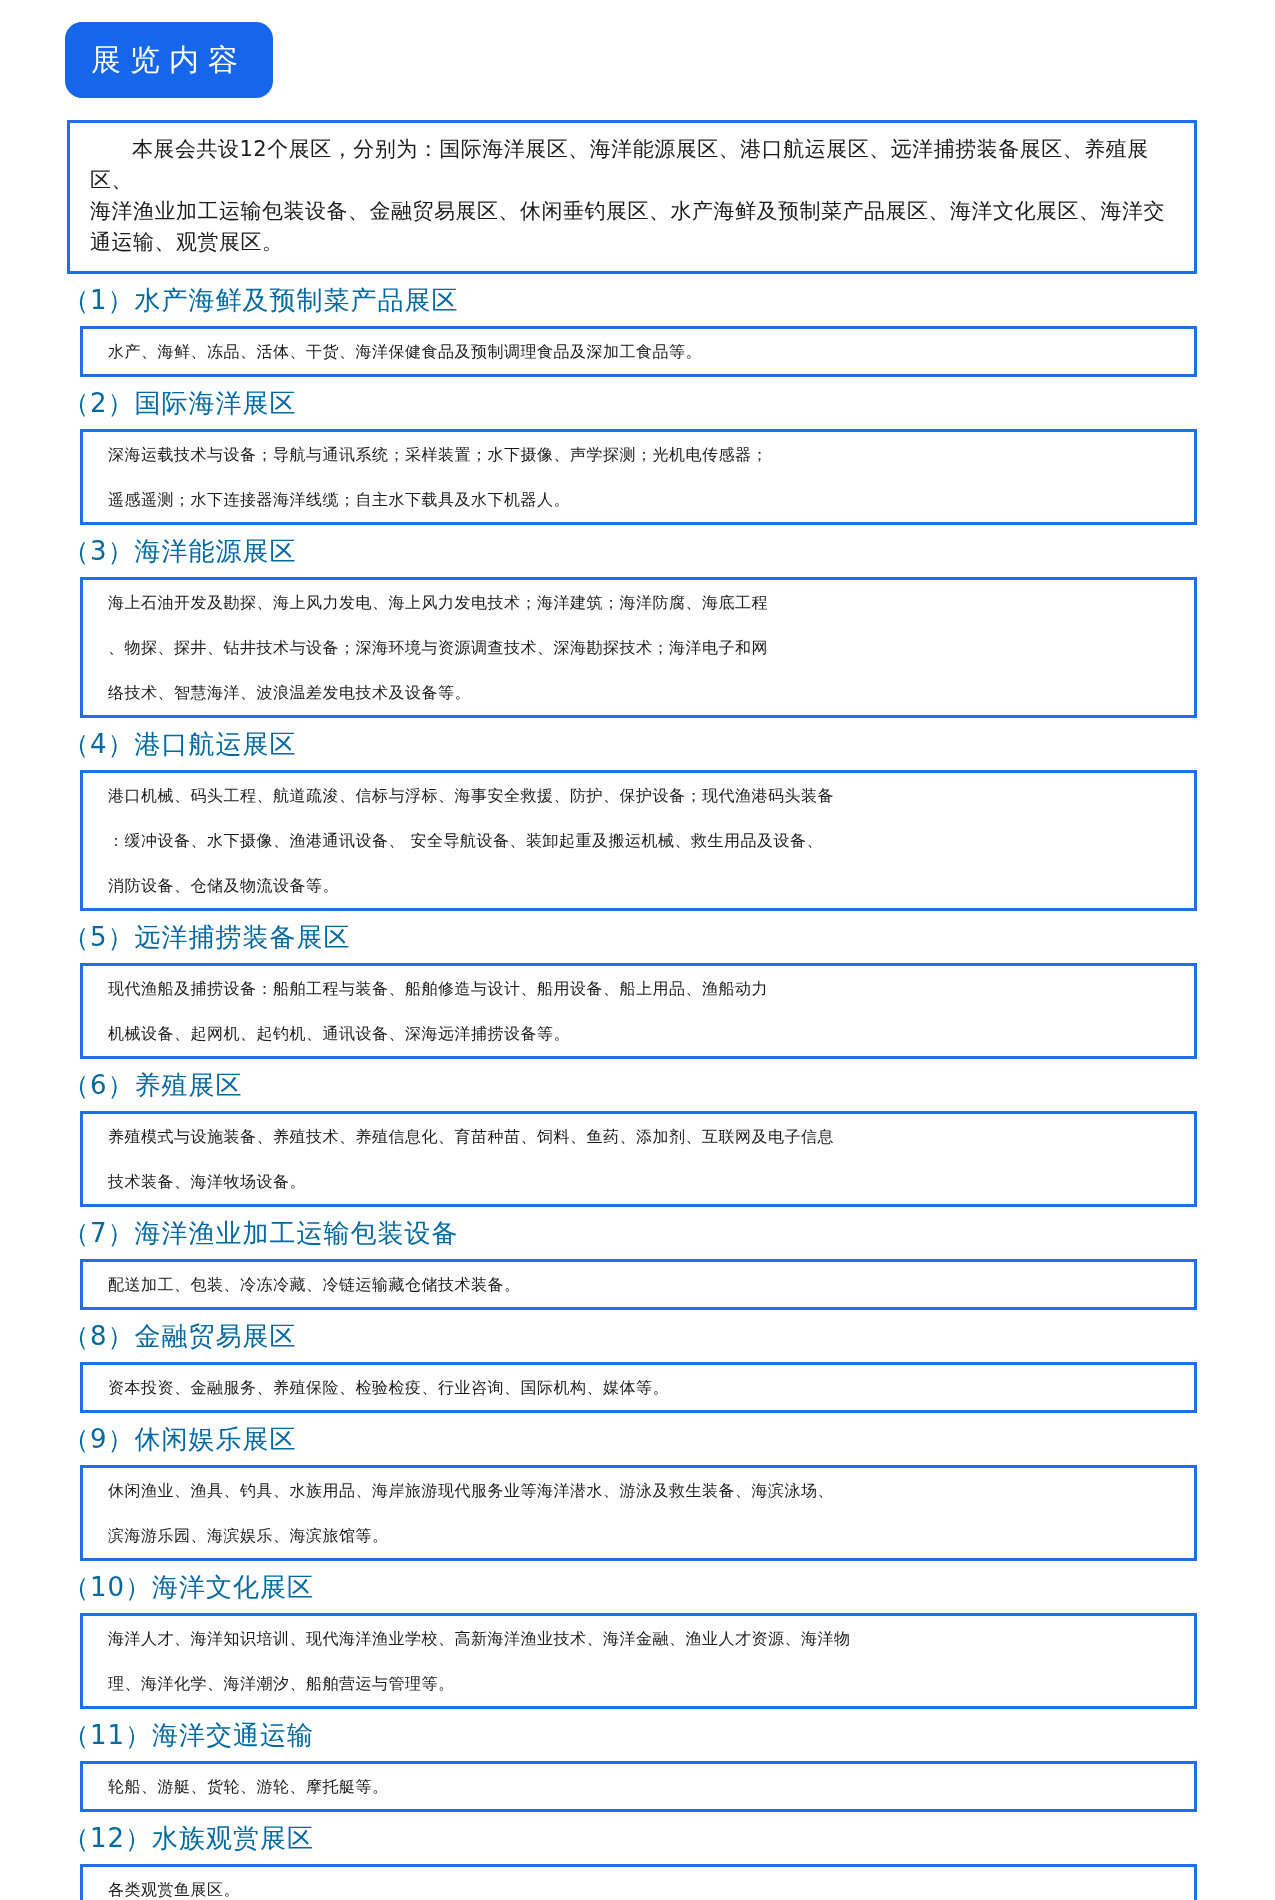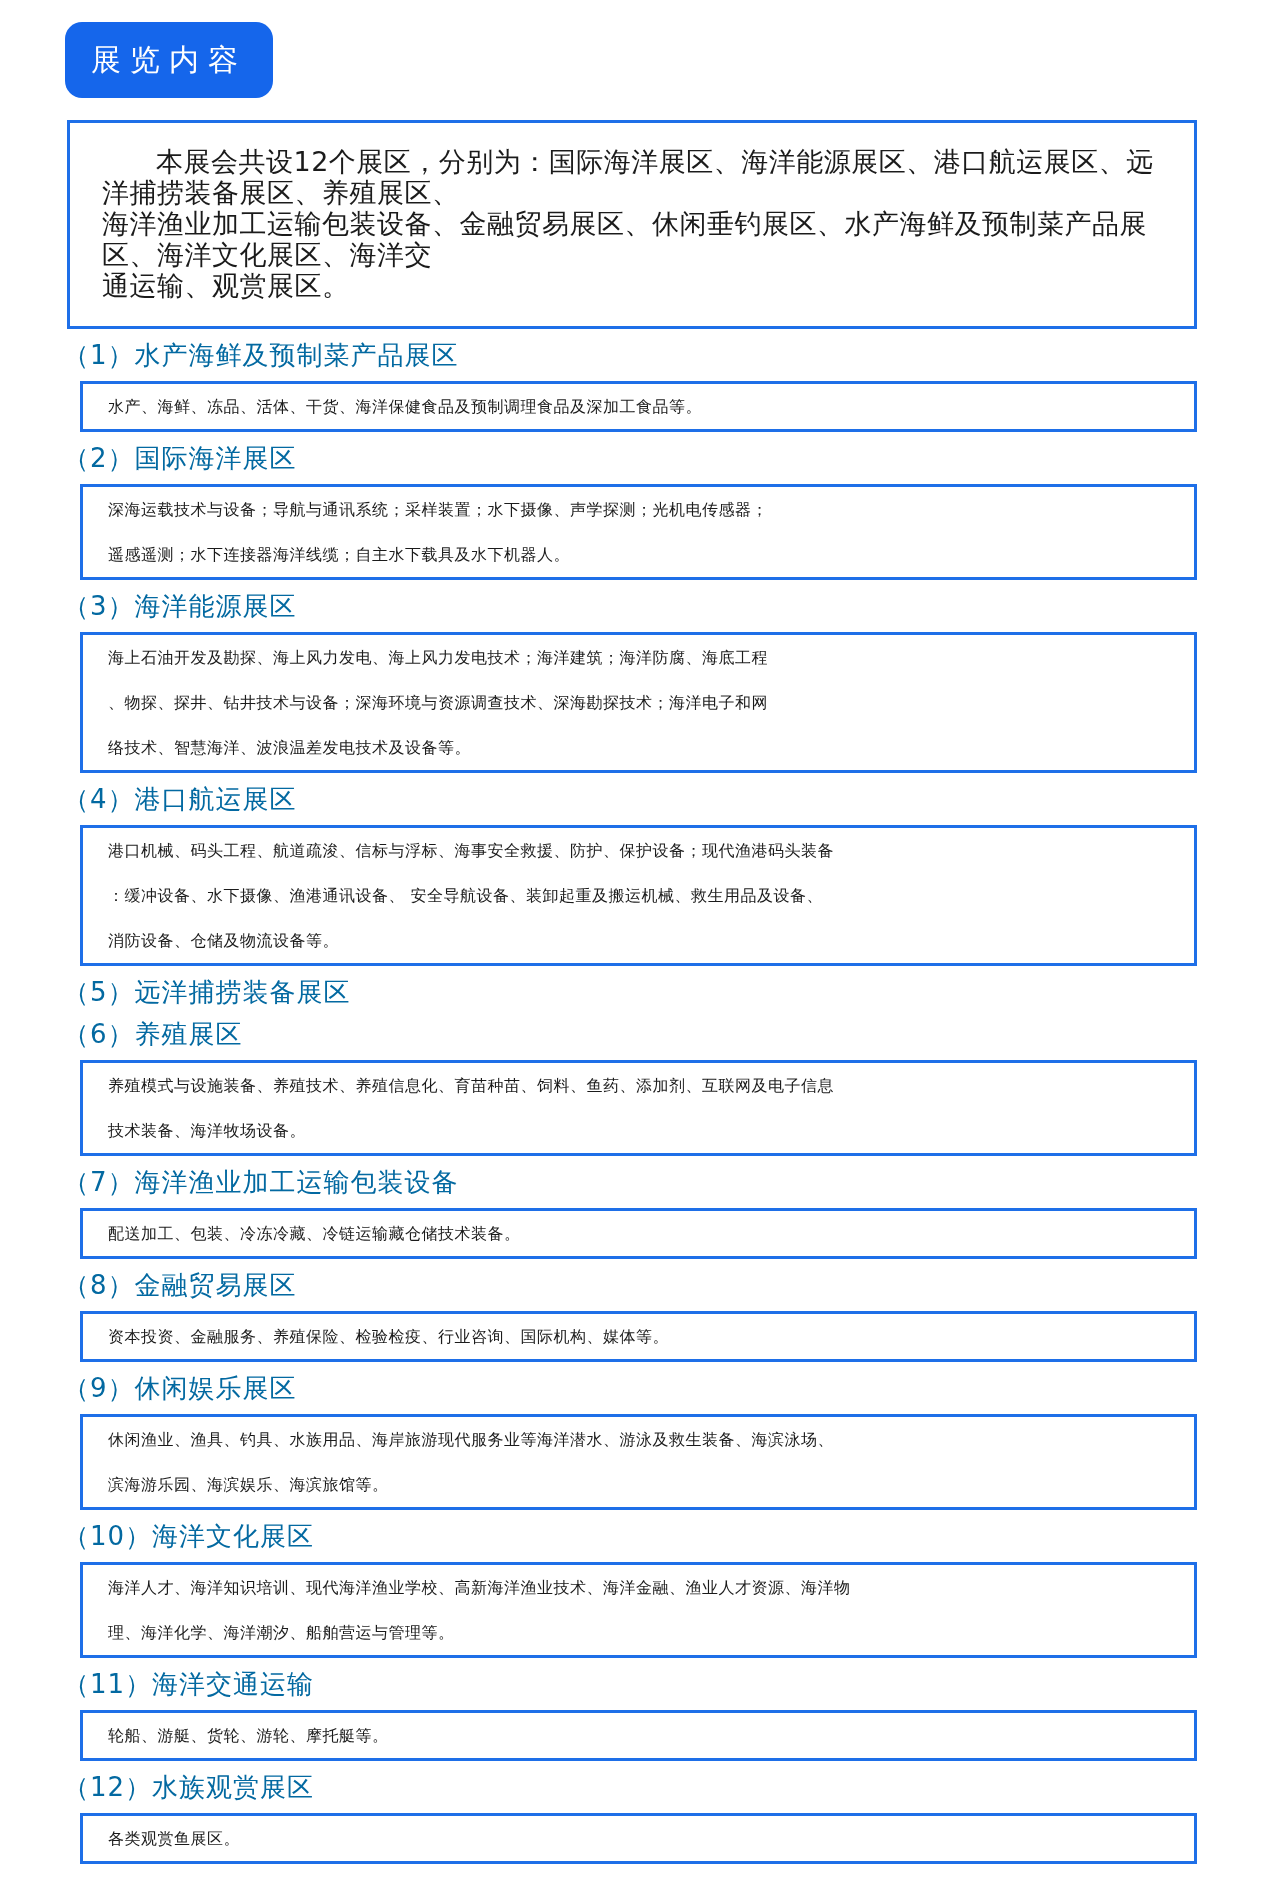"本展会共设12个展区，分别为：国际海洋展区、海洋能源展区、港口航运展区、远洋捕捞" .intro-text { font-size: 27px -> 21px; margin: 16px -> 4px }
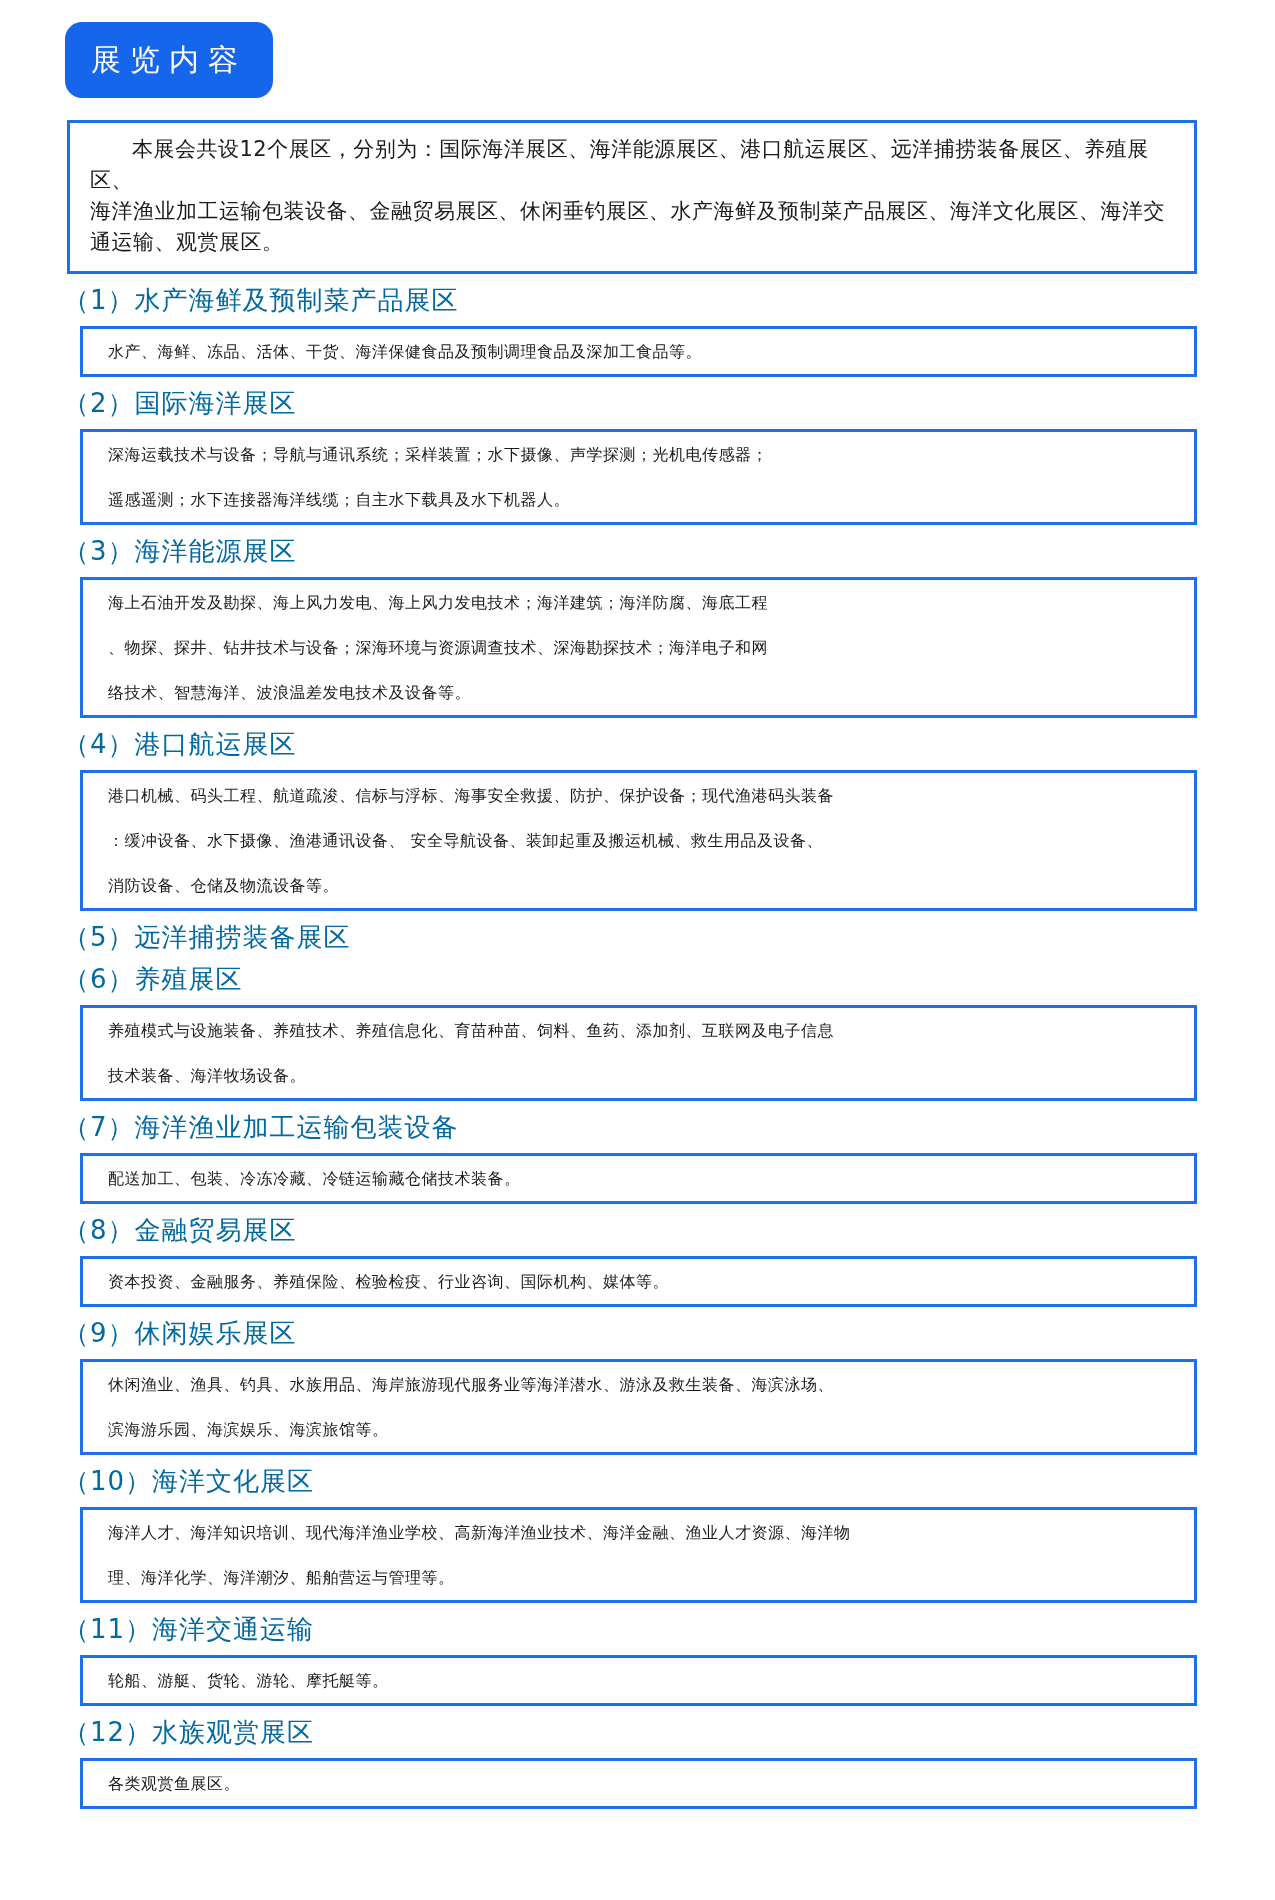"现代渔船及捕捞设备：船舶工程与装备、船舶修造与设计、船用设备、船上用品、渔船动力" div.zone-box { html: none -> <div> <p>现代渔船及捕捞设备：船舶工程与装备、船舶修造与设计、船用设备、船上用品、渔船动力 机械设备、起网机、起钓机、通讯设备、深海远洋捕捞设备等。</p> </div> }
